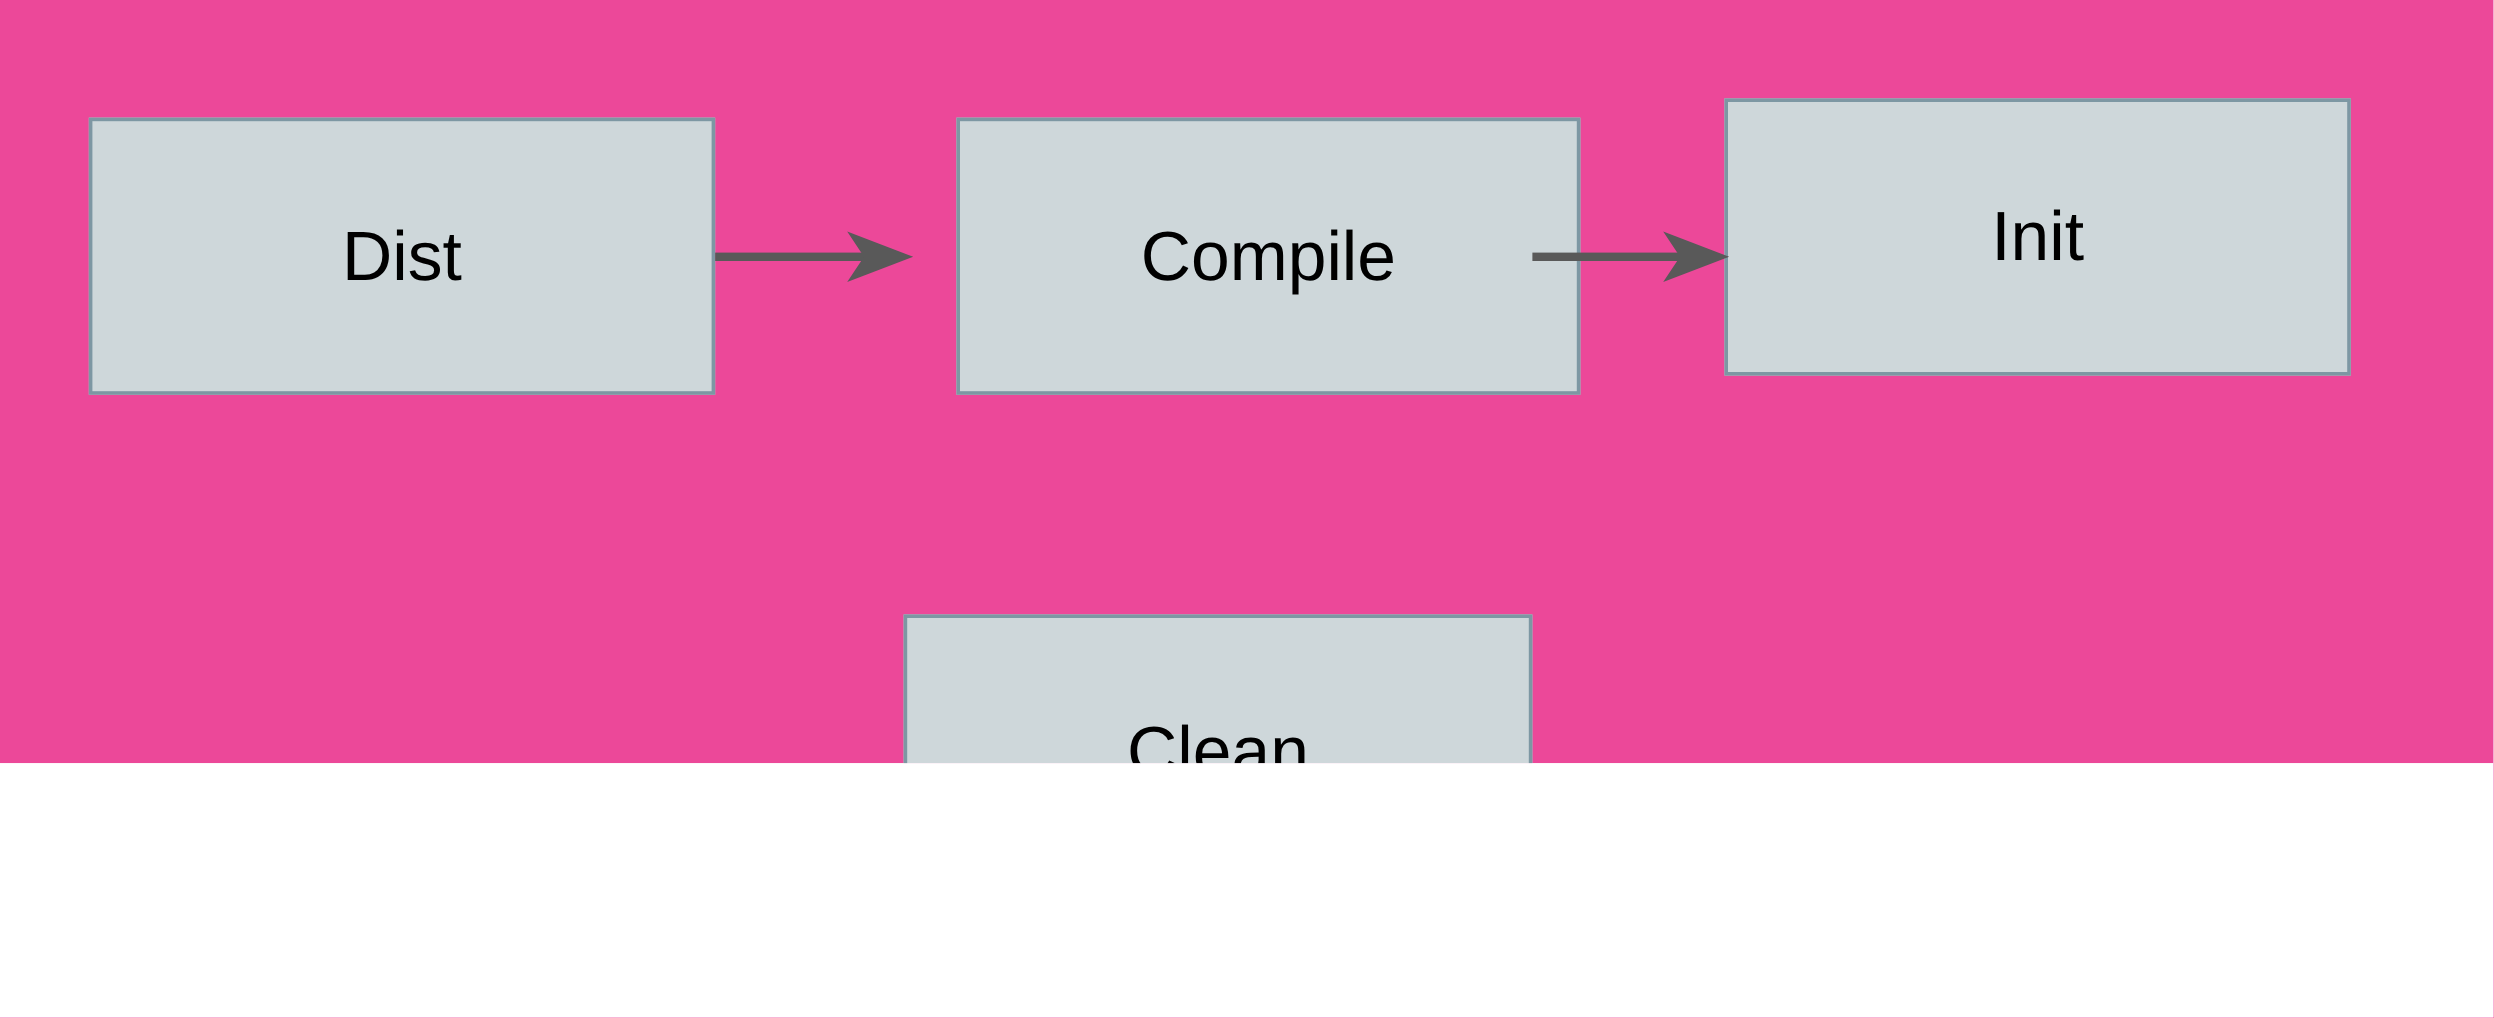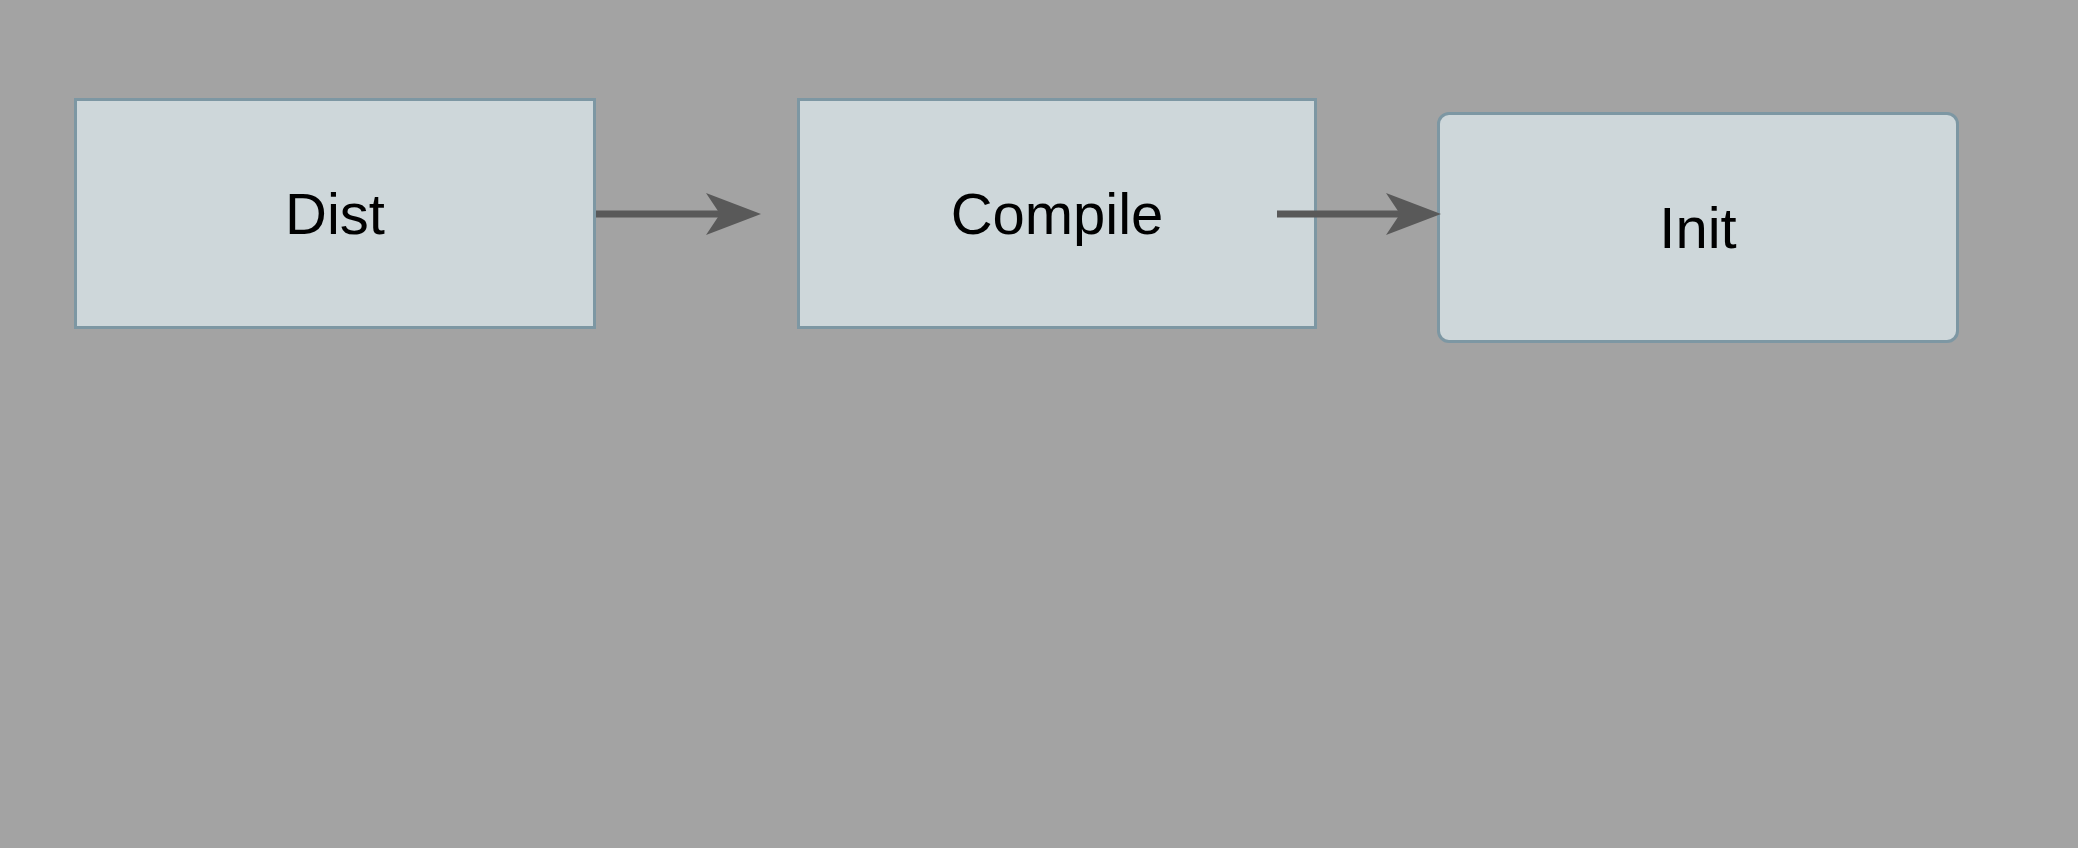"Dist" #canvas { background: #a3a3a3 -> #ec4899; height: 848px -> 636px }
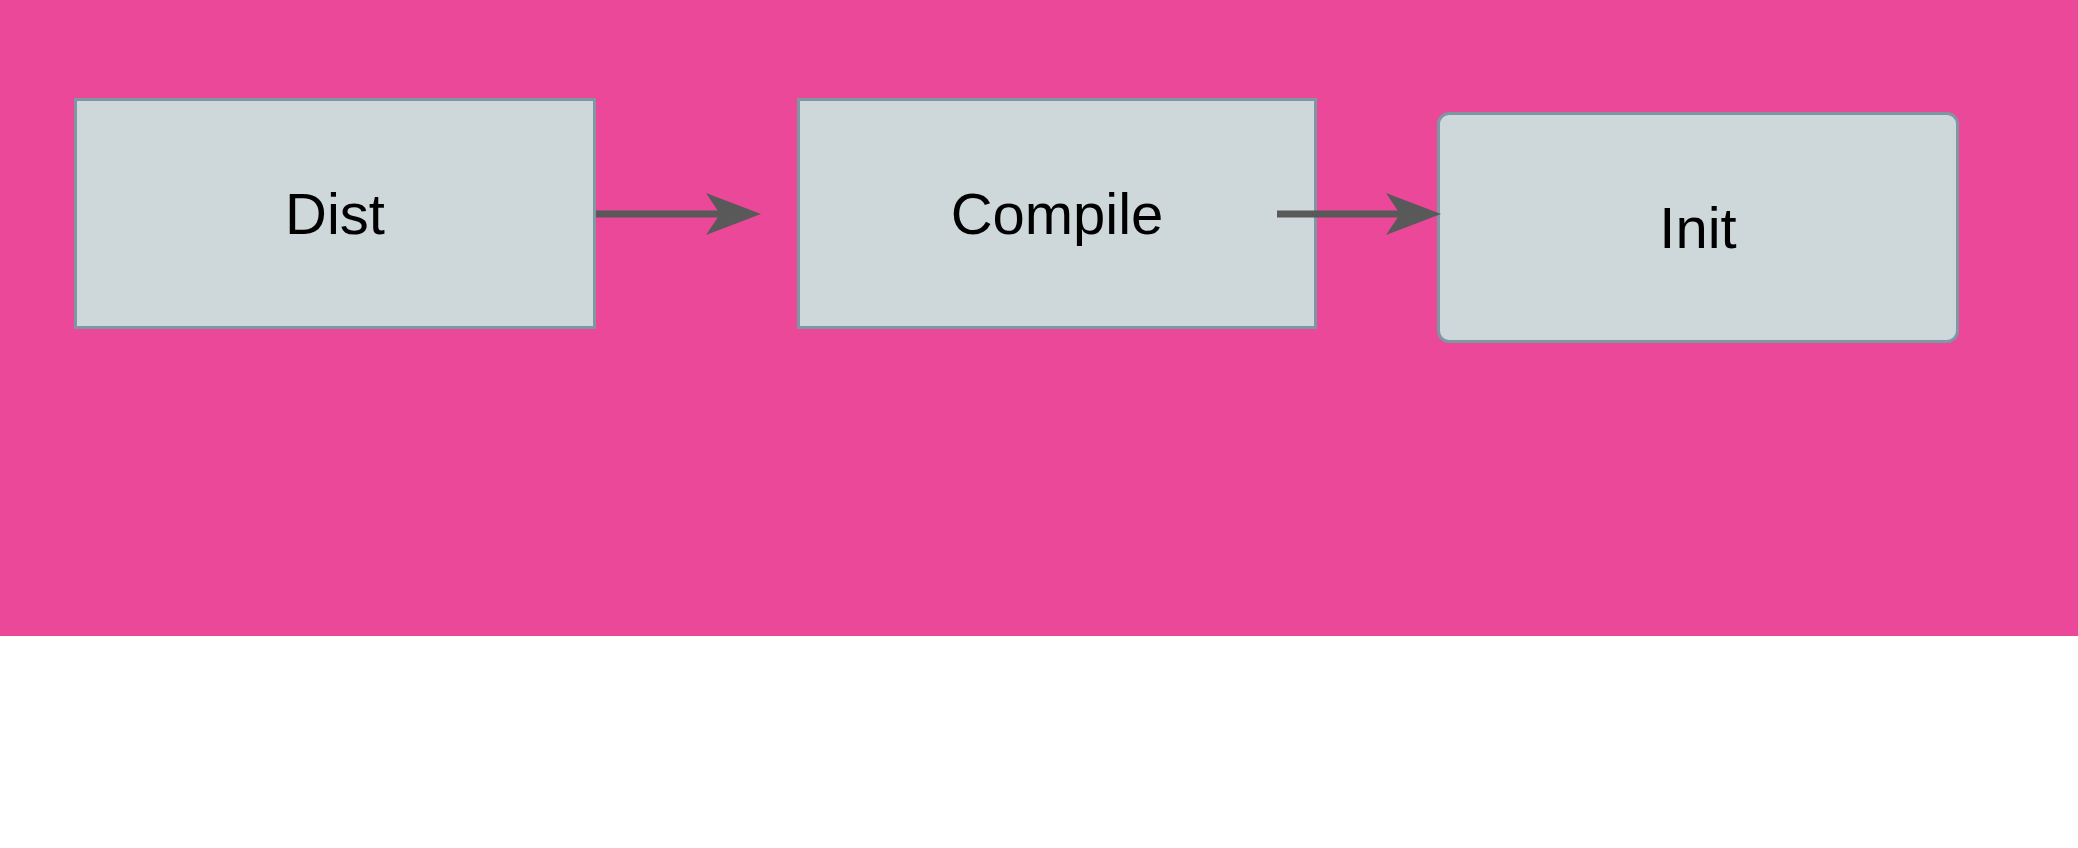"Init" #node-init { border-radius: 12px -> none; top: 112px -> 82px }
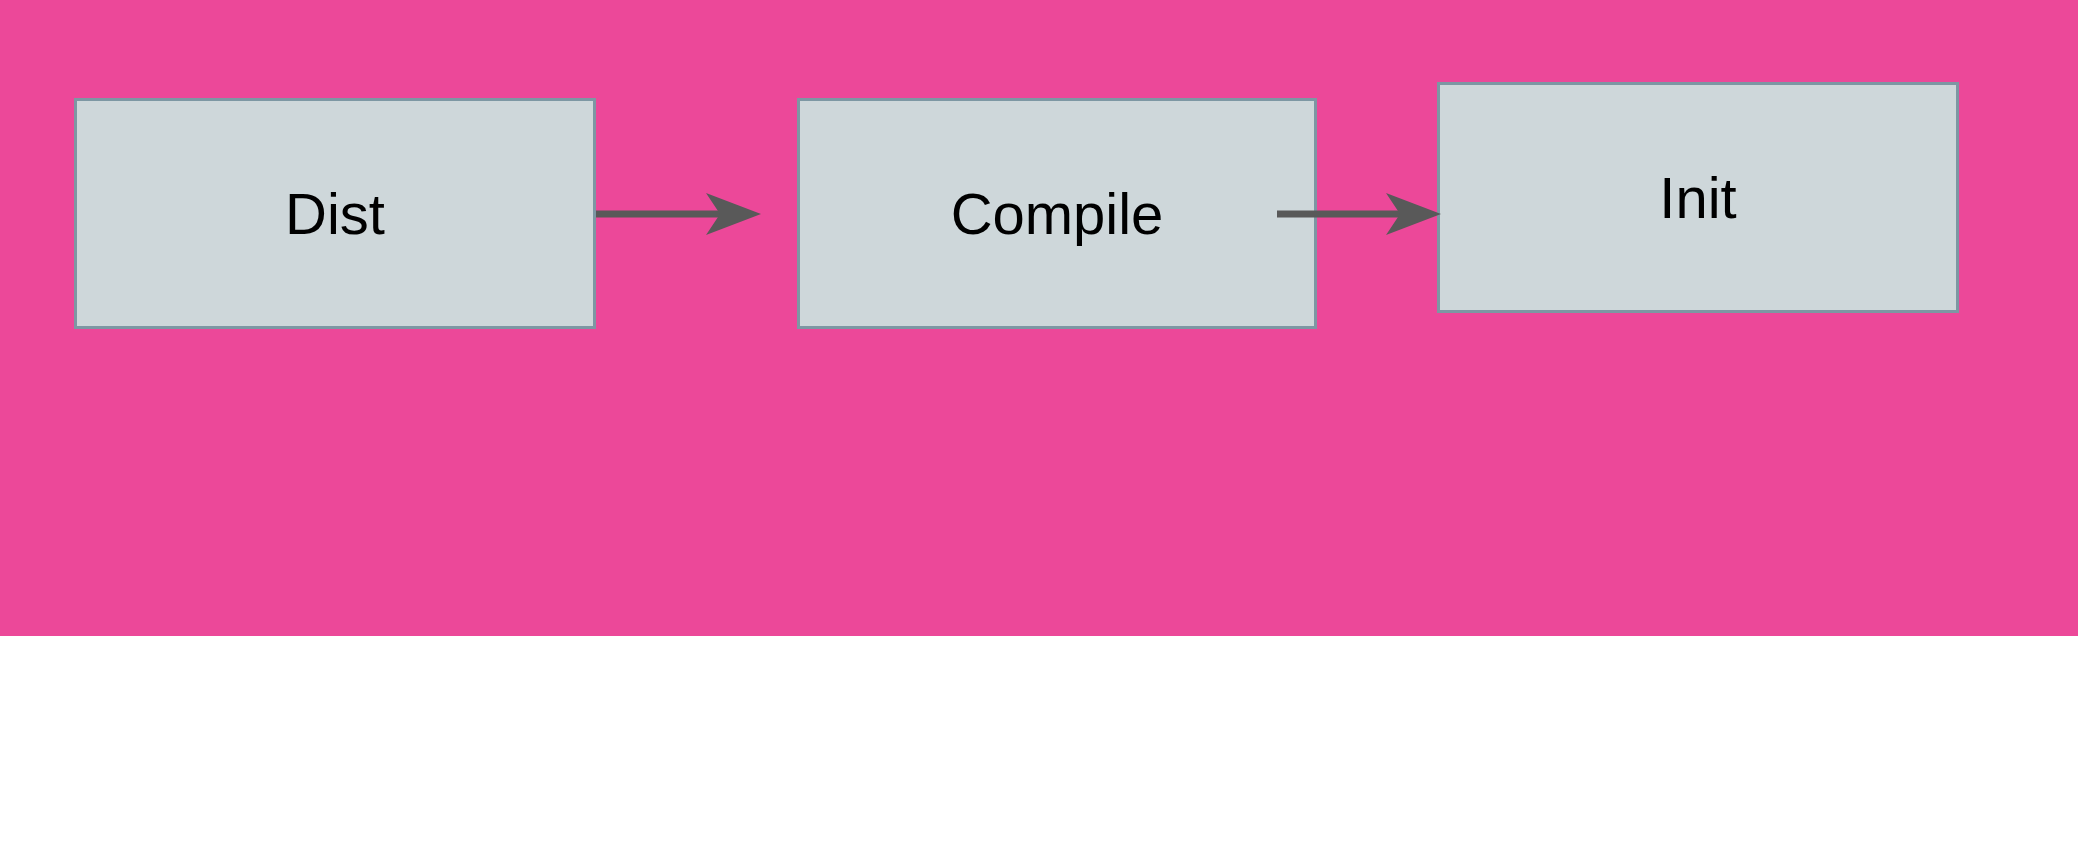"Clean" div.node { html: none -> <div> <span>Clean</span> </div> }
